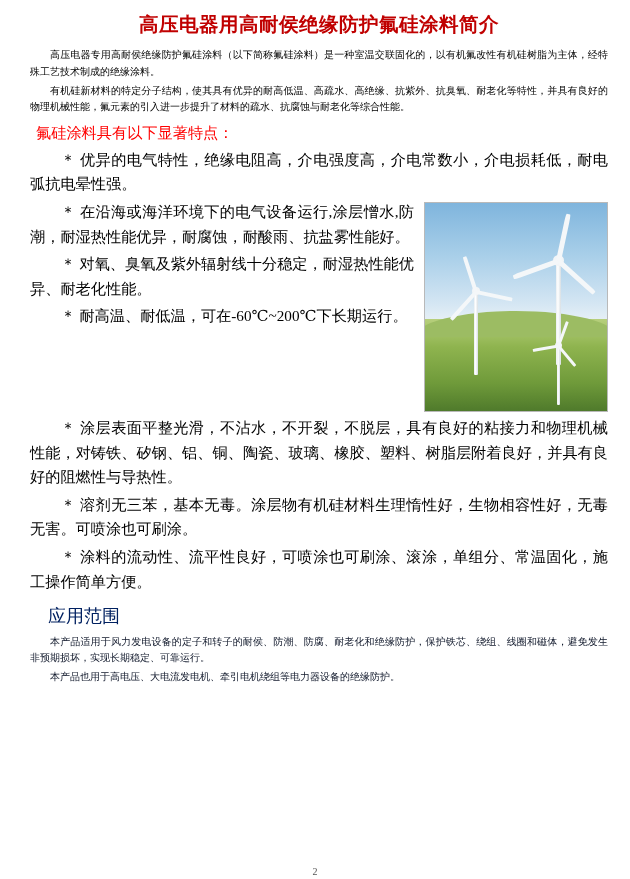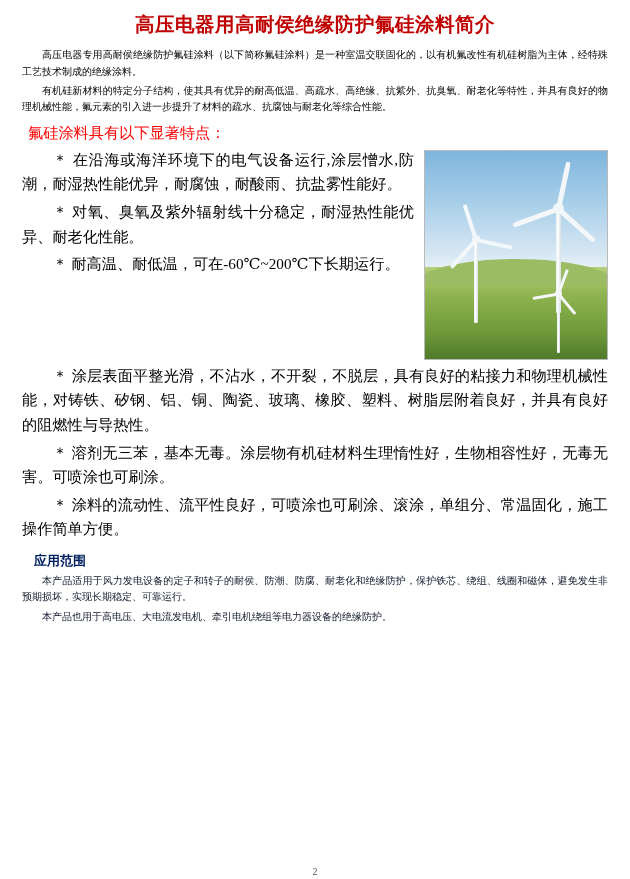"高压电器用高耐侯绝缘防护氟硅涂料简介" .page { padding: 8px 22px 0 22px -> 8px 22px 0 30px }
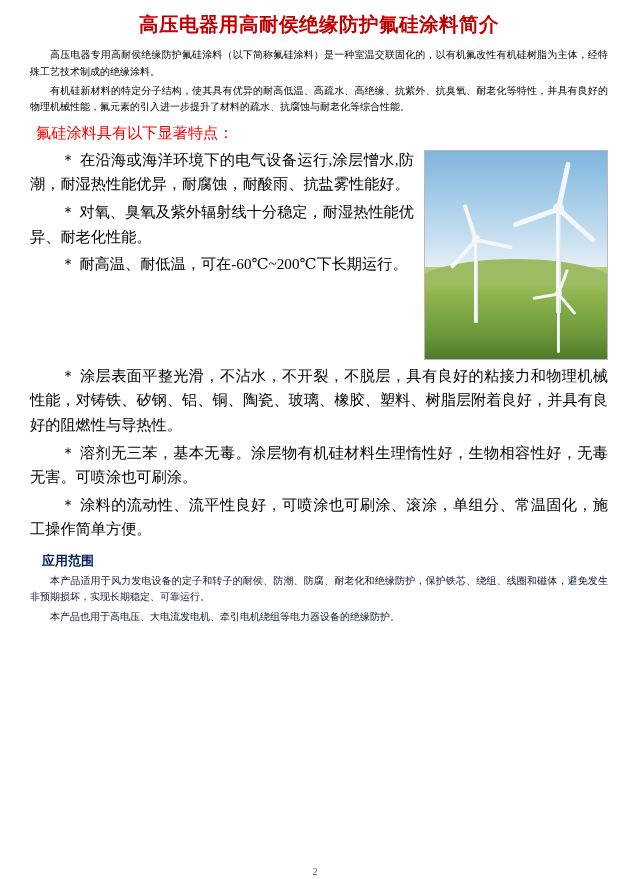"＊ 优异的电气特性，绝缘电阻高，介电强度高，介电常数小，介电损耗低，耐电弧抗电晕性强。" div.bullet-item { html: none -> <div>＊ 优异的电气特性，绝缘电阻高，介电强度高，介电常数小，介电损耗低，耐电弧抗电晕性强。</div> }
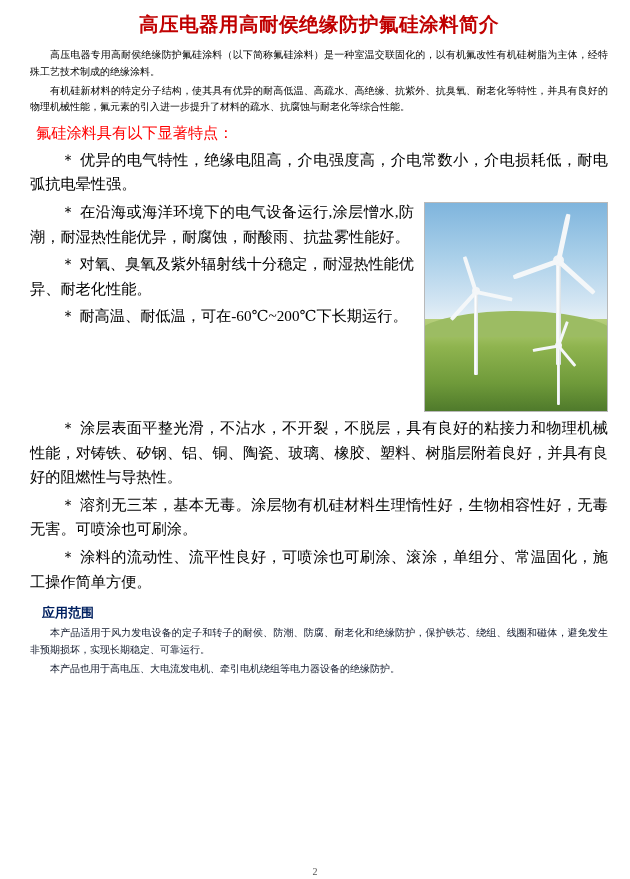"应用范围" .heading-navy { font-size: 13px -> 18px; font-weight: bold -> normal; margin: 8px 0 2px 12px -> 8px 0 2px 18px }
